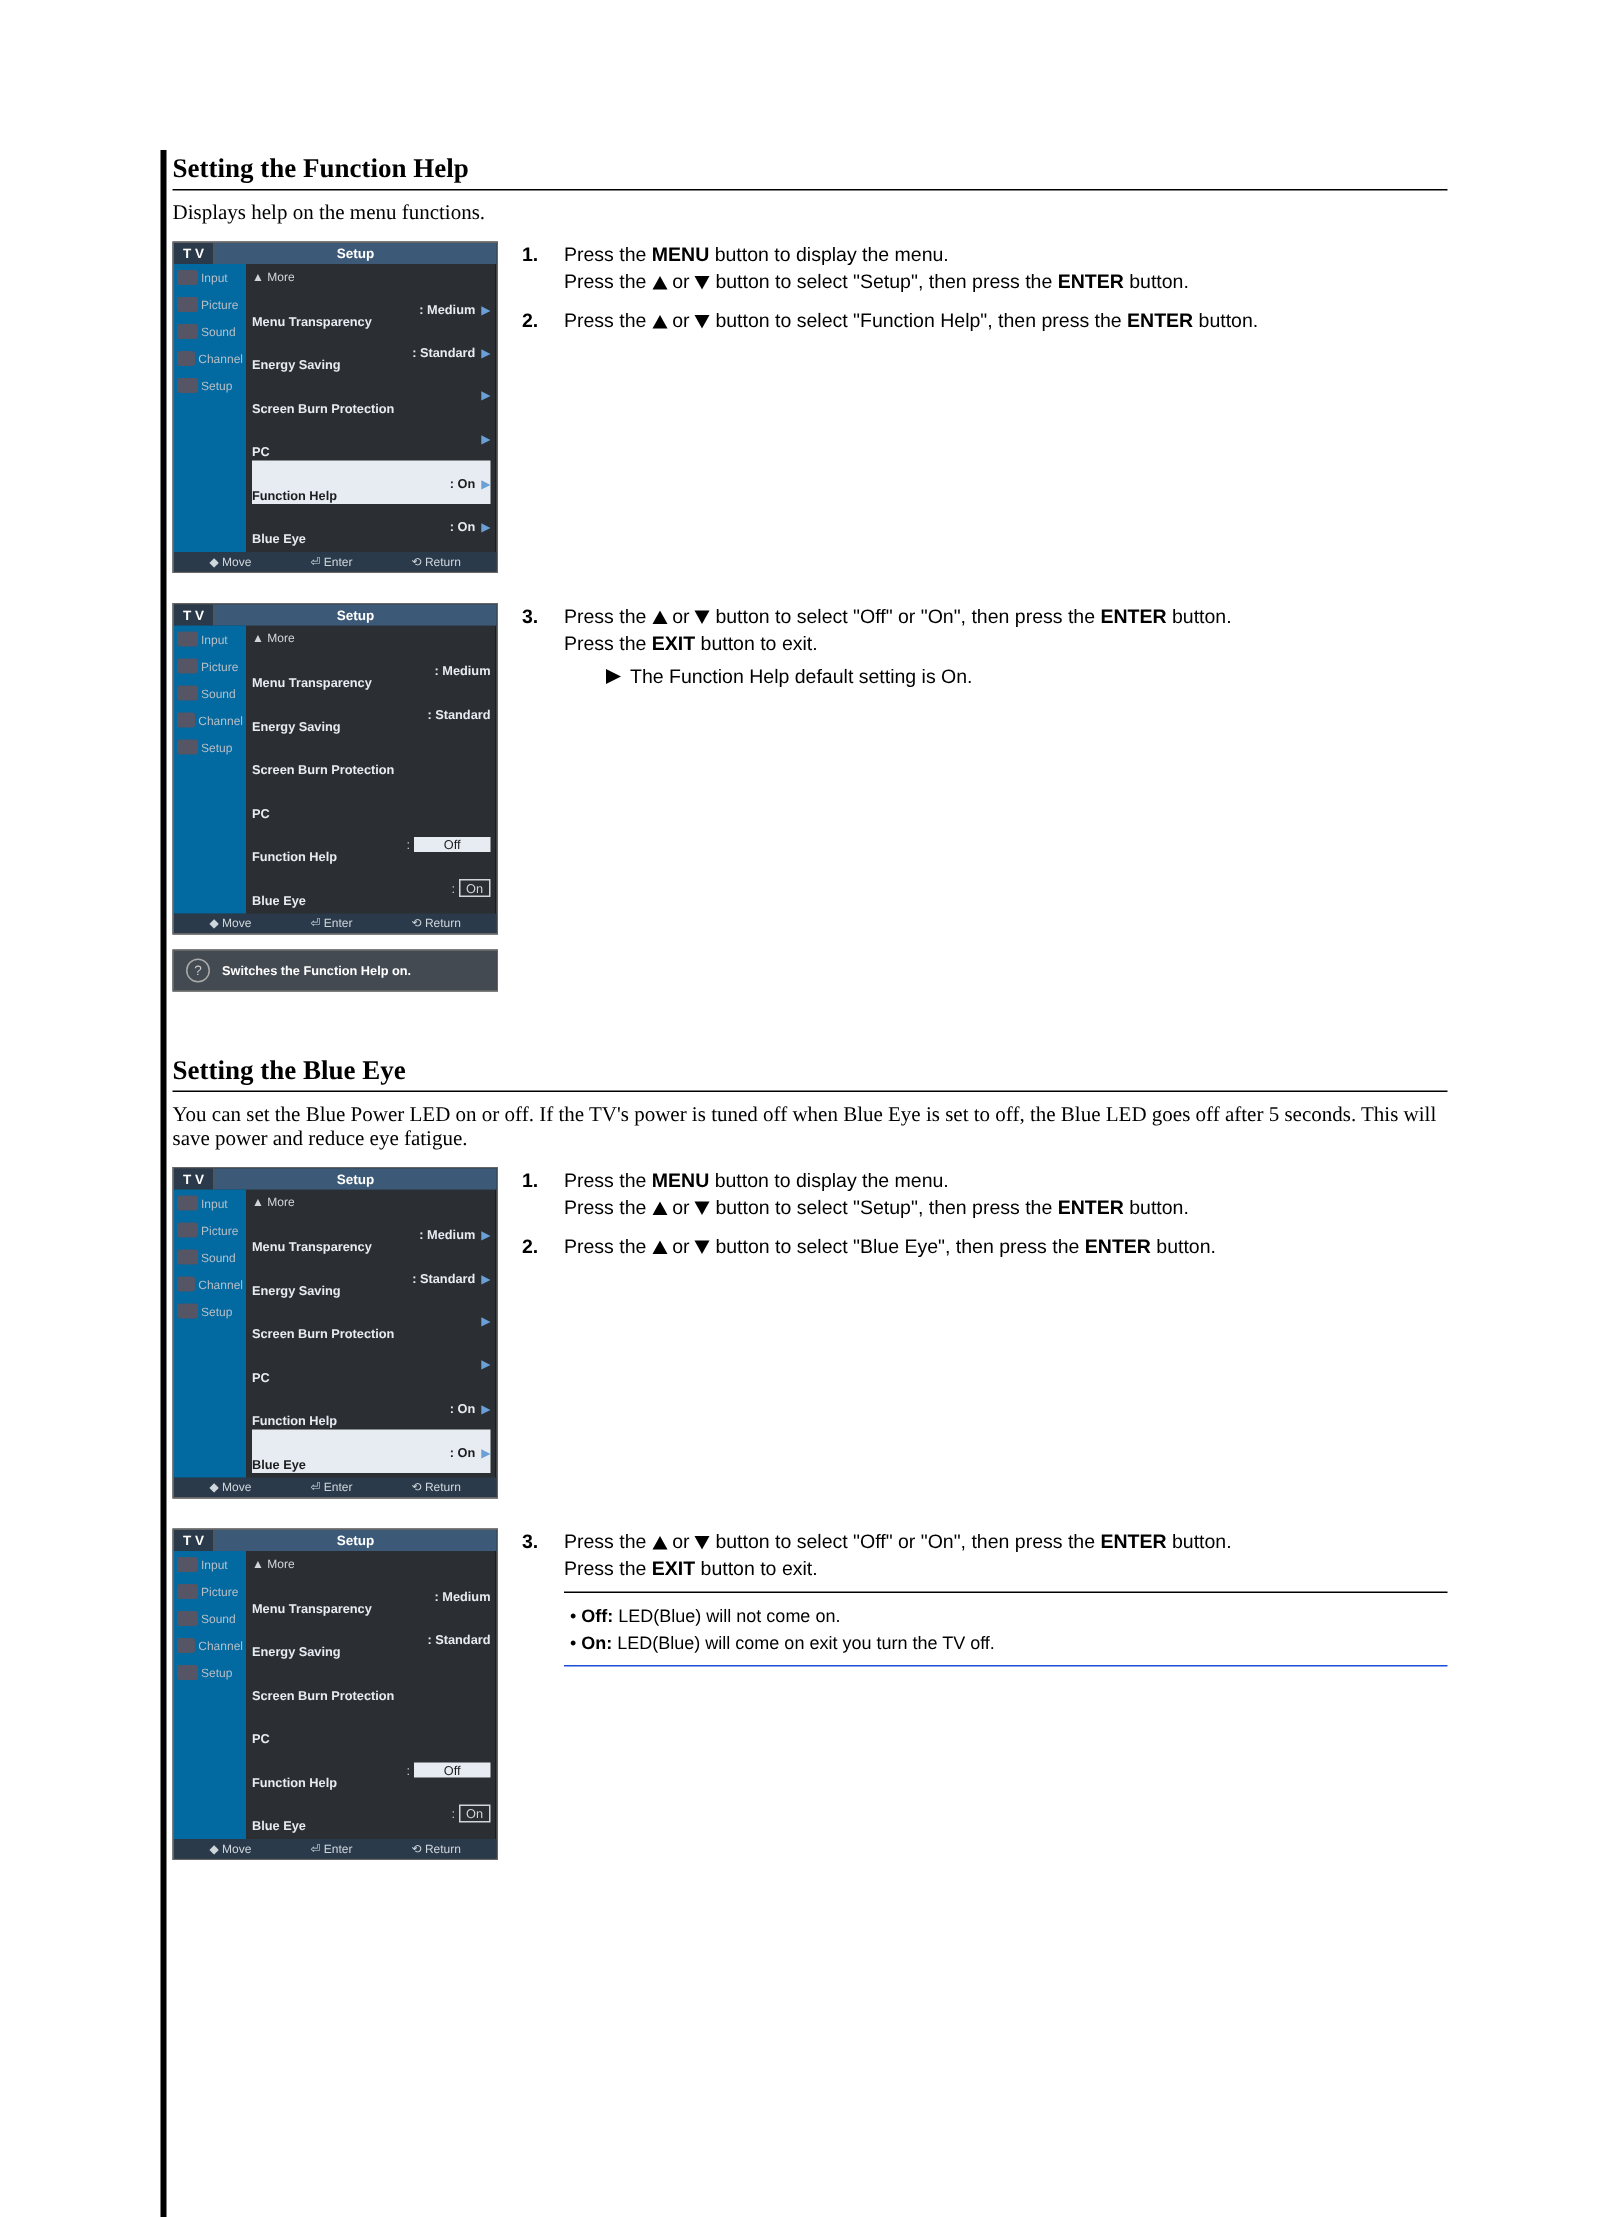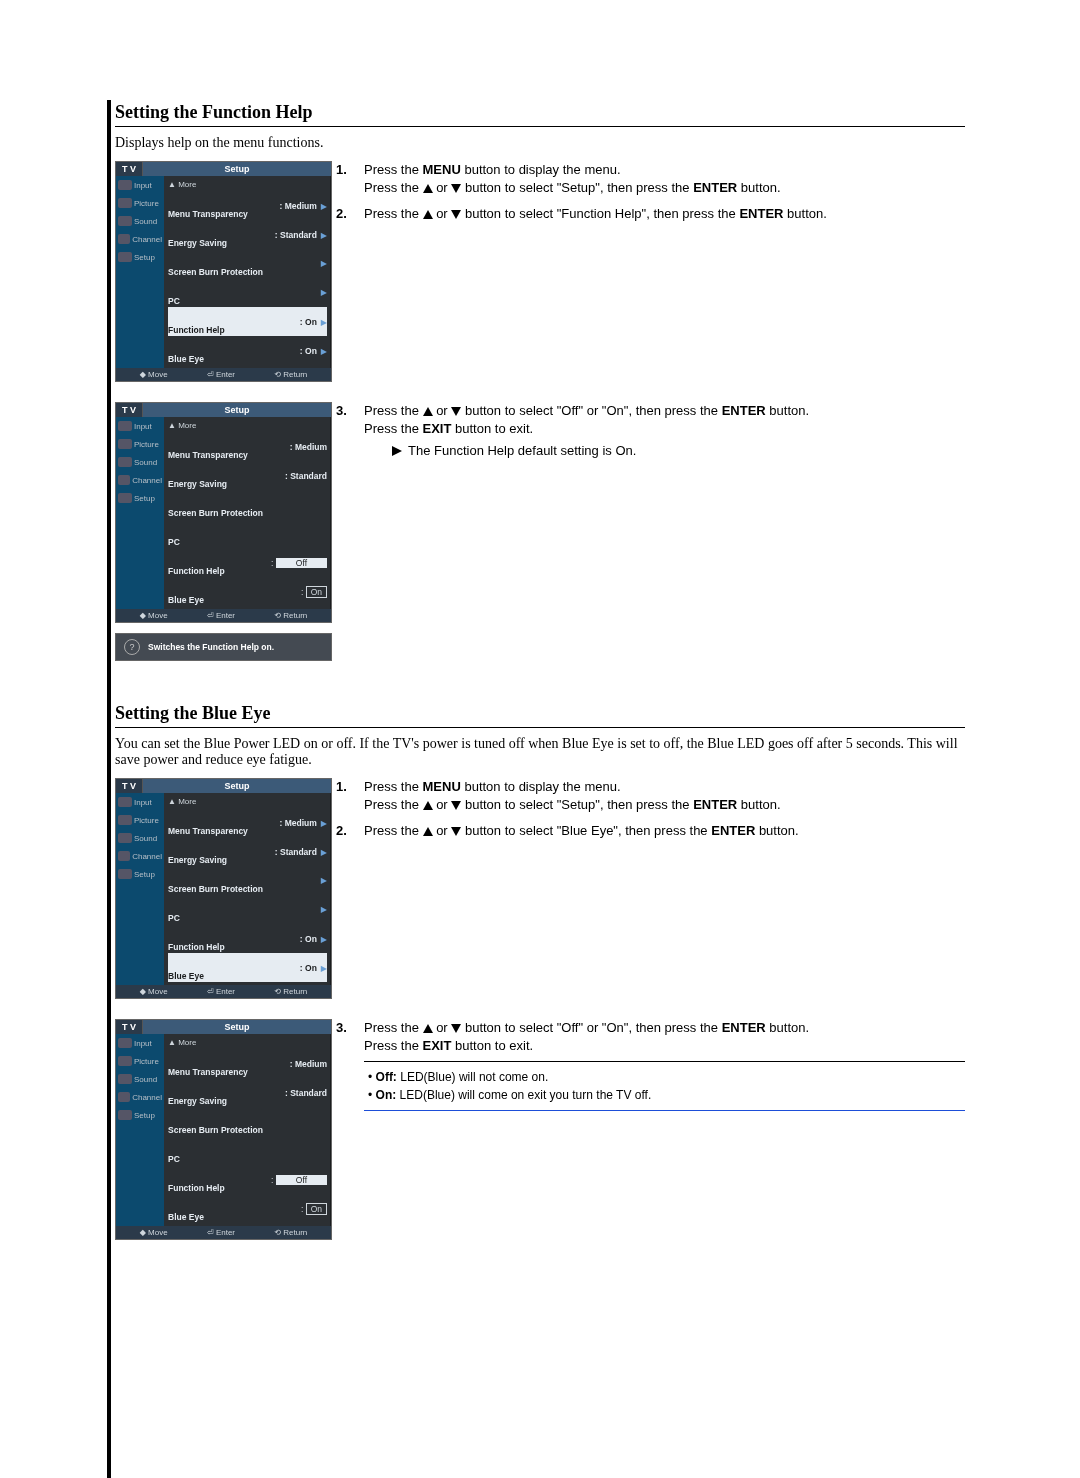"T V" .content-row { gap: 6px -> 18px }
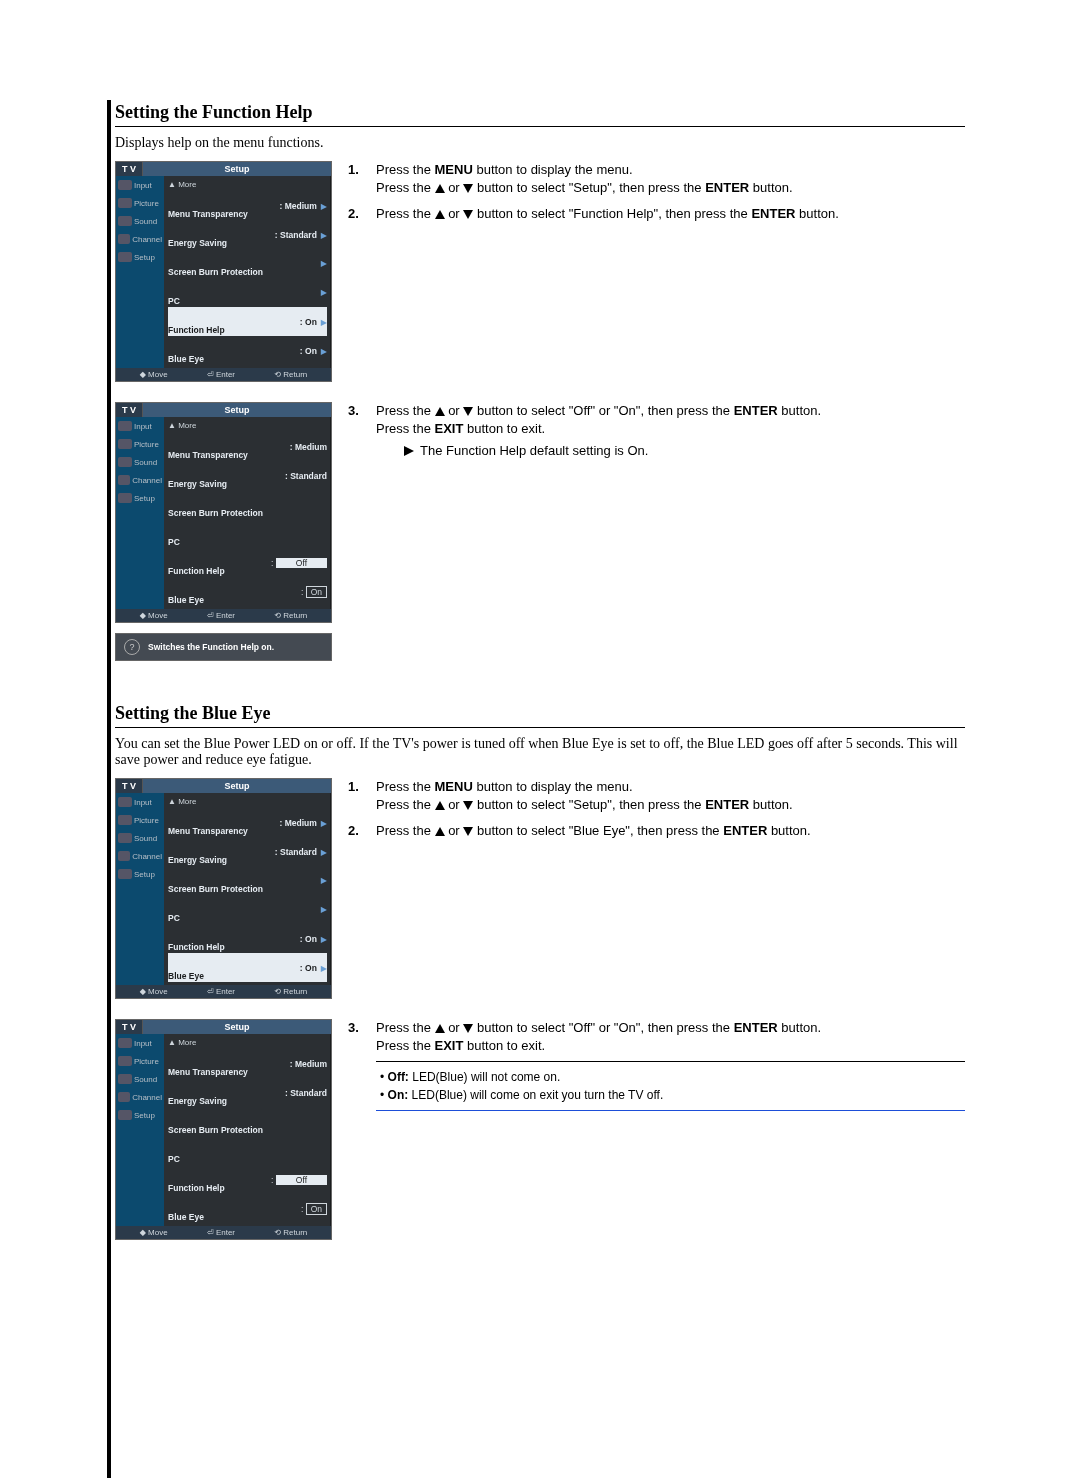"Input" .osd-nav { background: #0c4a6e -> #0369a1 }
